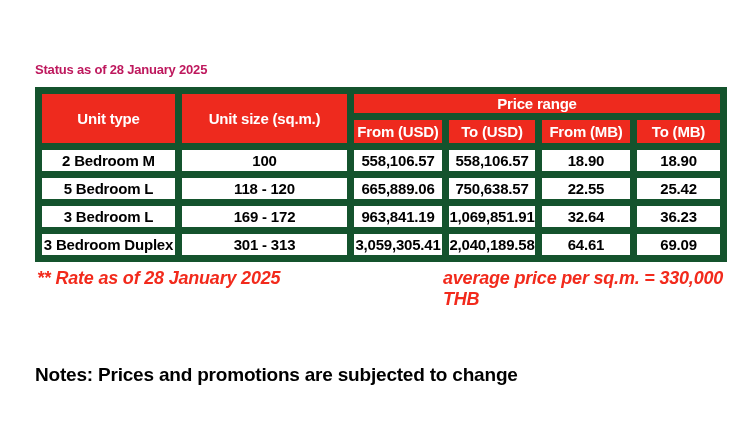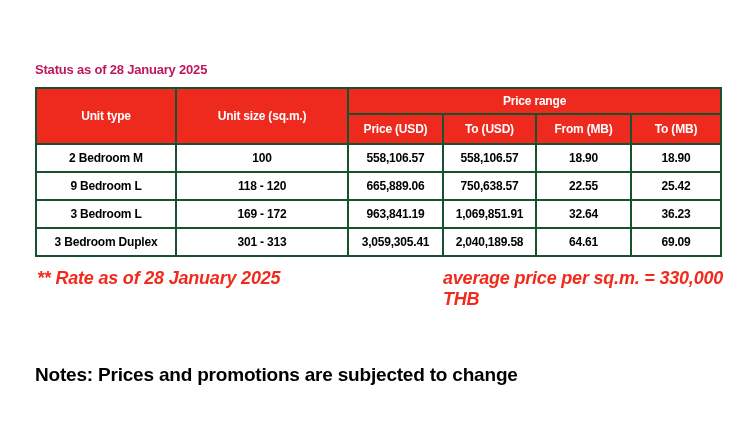"Price range" table.price-table th, table.price-table td { border: 2px solid #14532d -> 7px solid #14532d; font-size: 12px -> 15px }
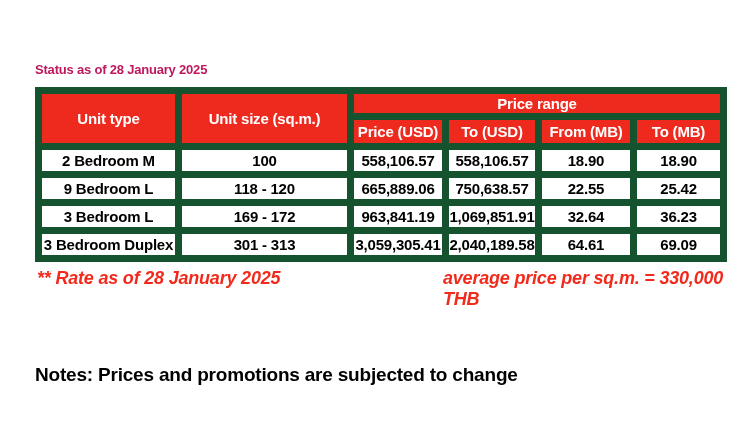"Price (USD)" th { text: Price -> From }
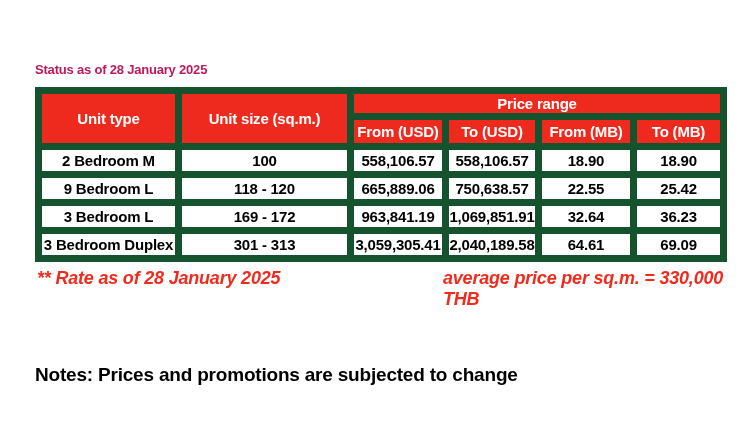"9 Bedroom L" td.cell-left { text: 9 -> 5 }
